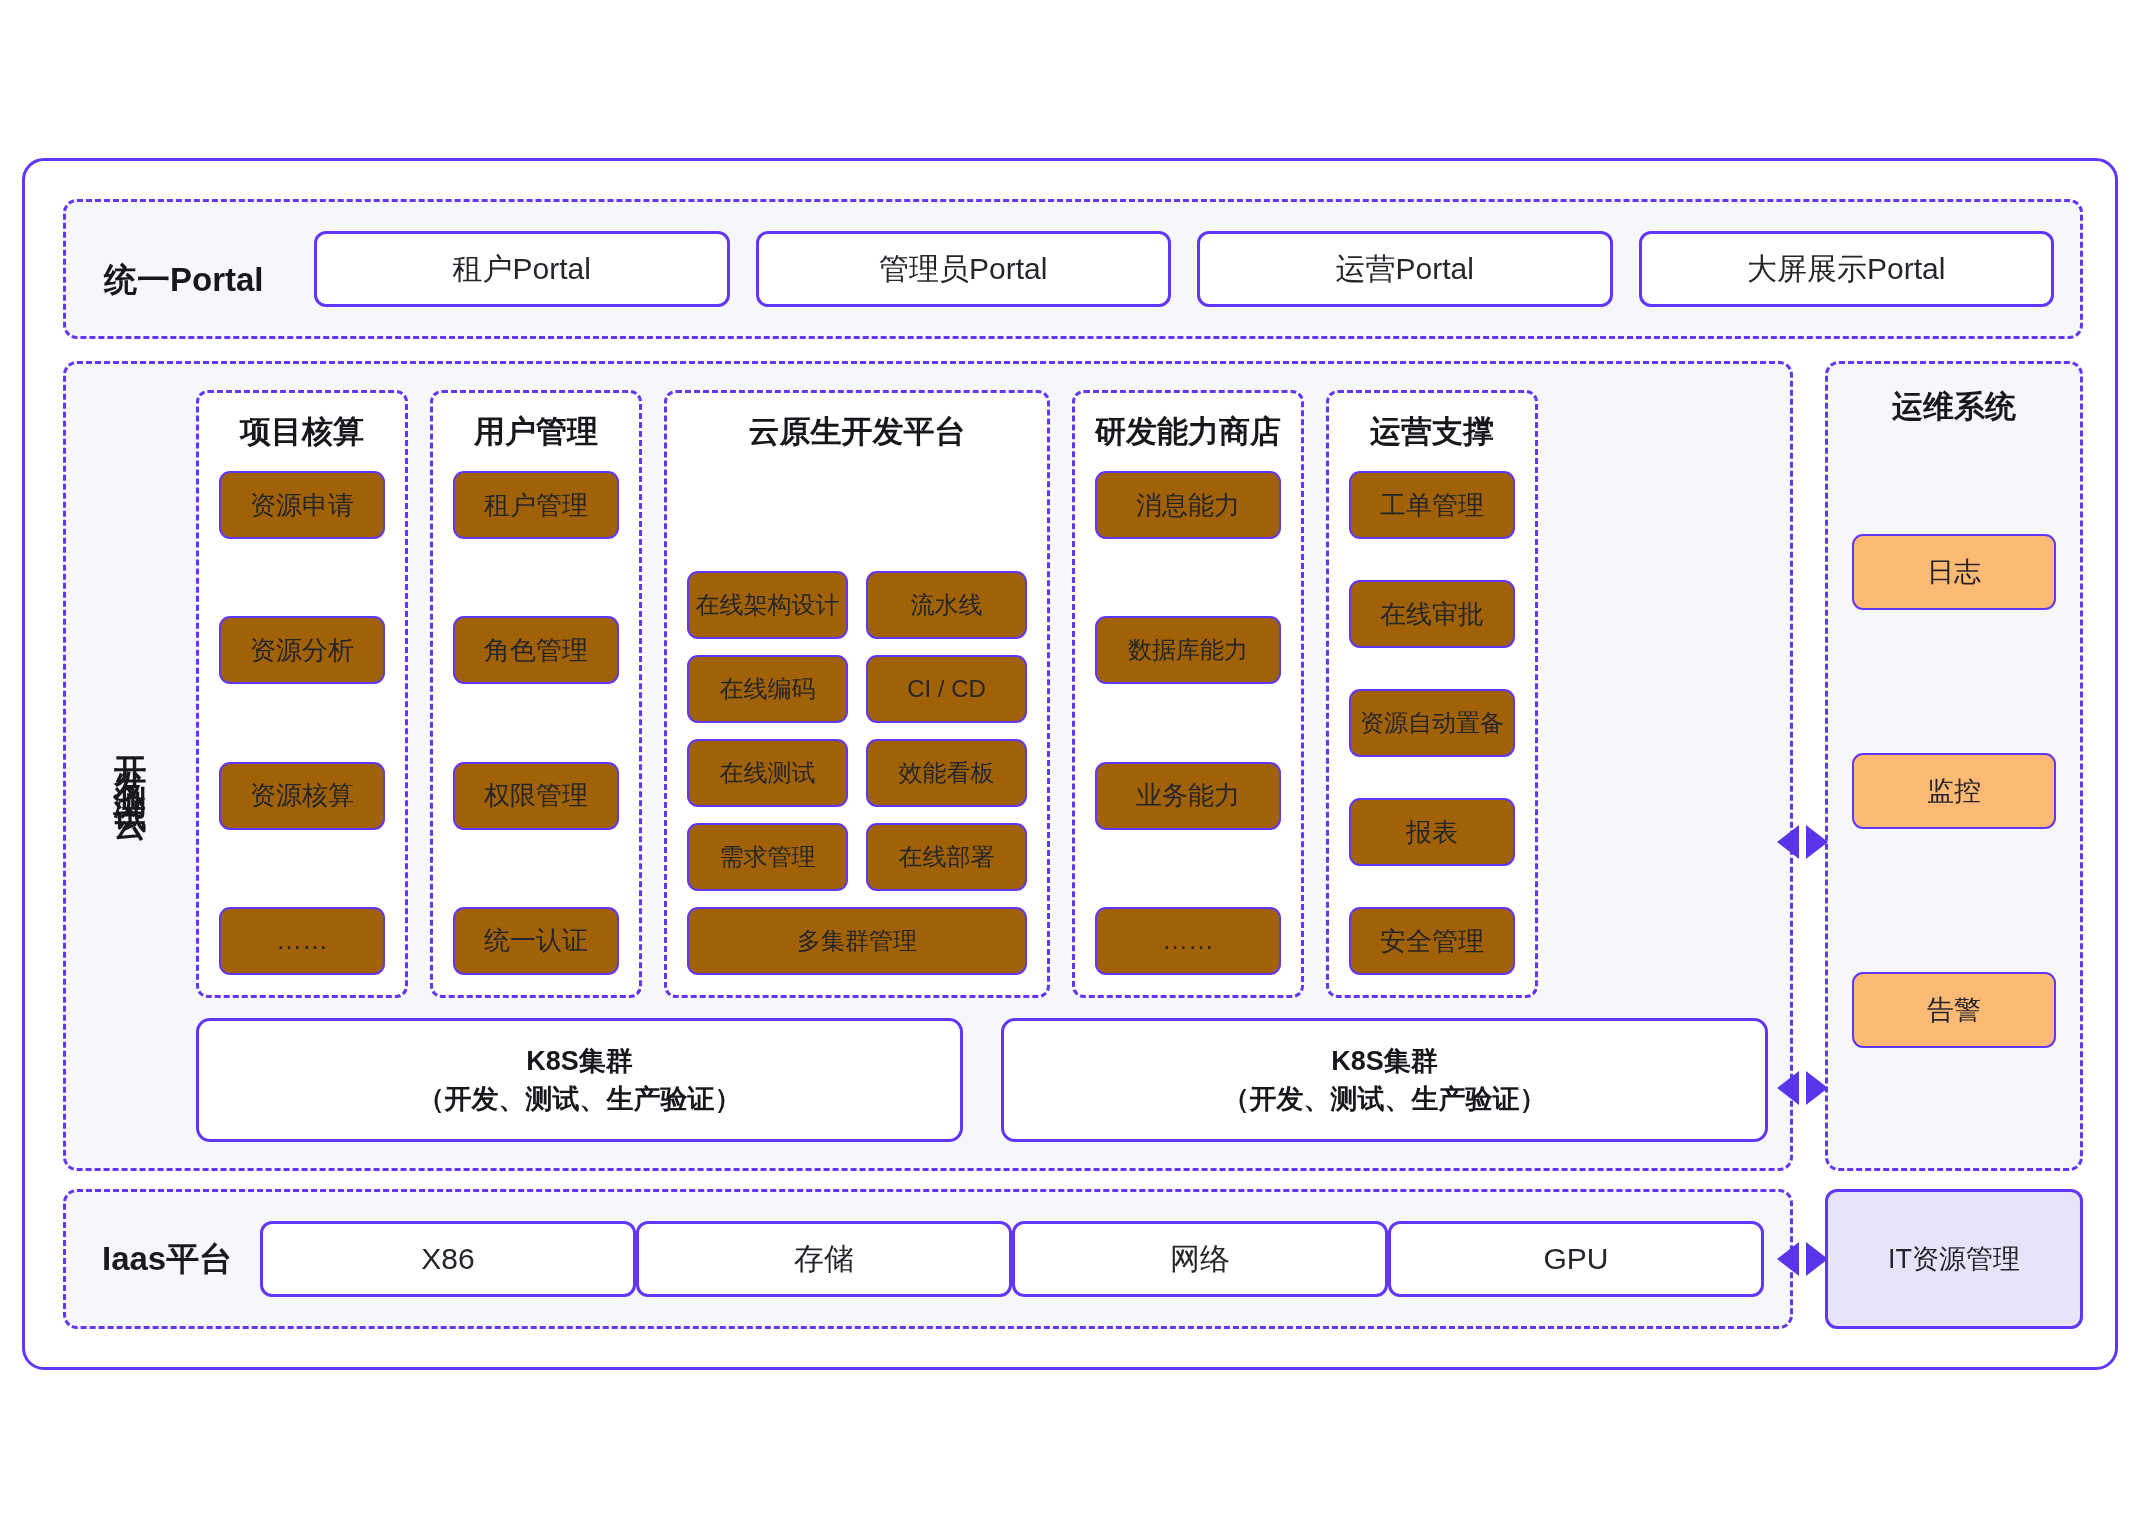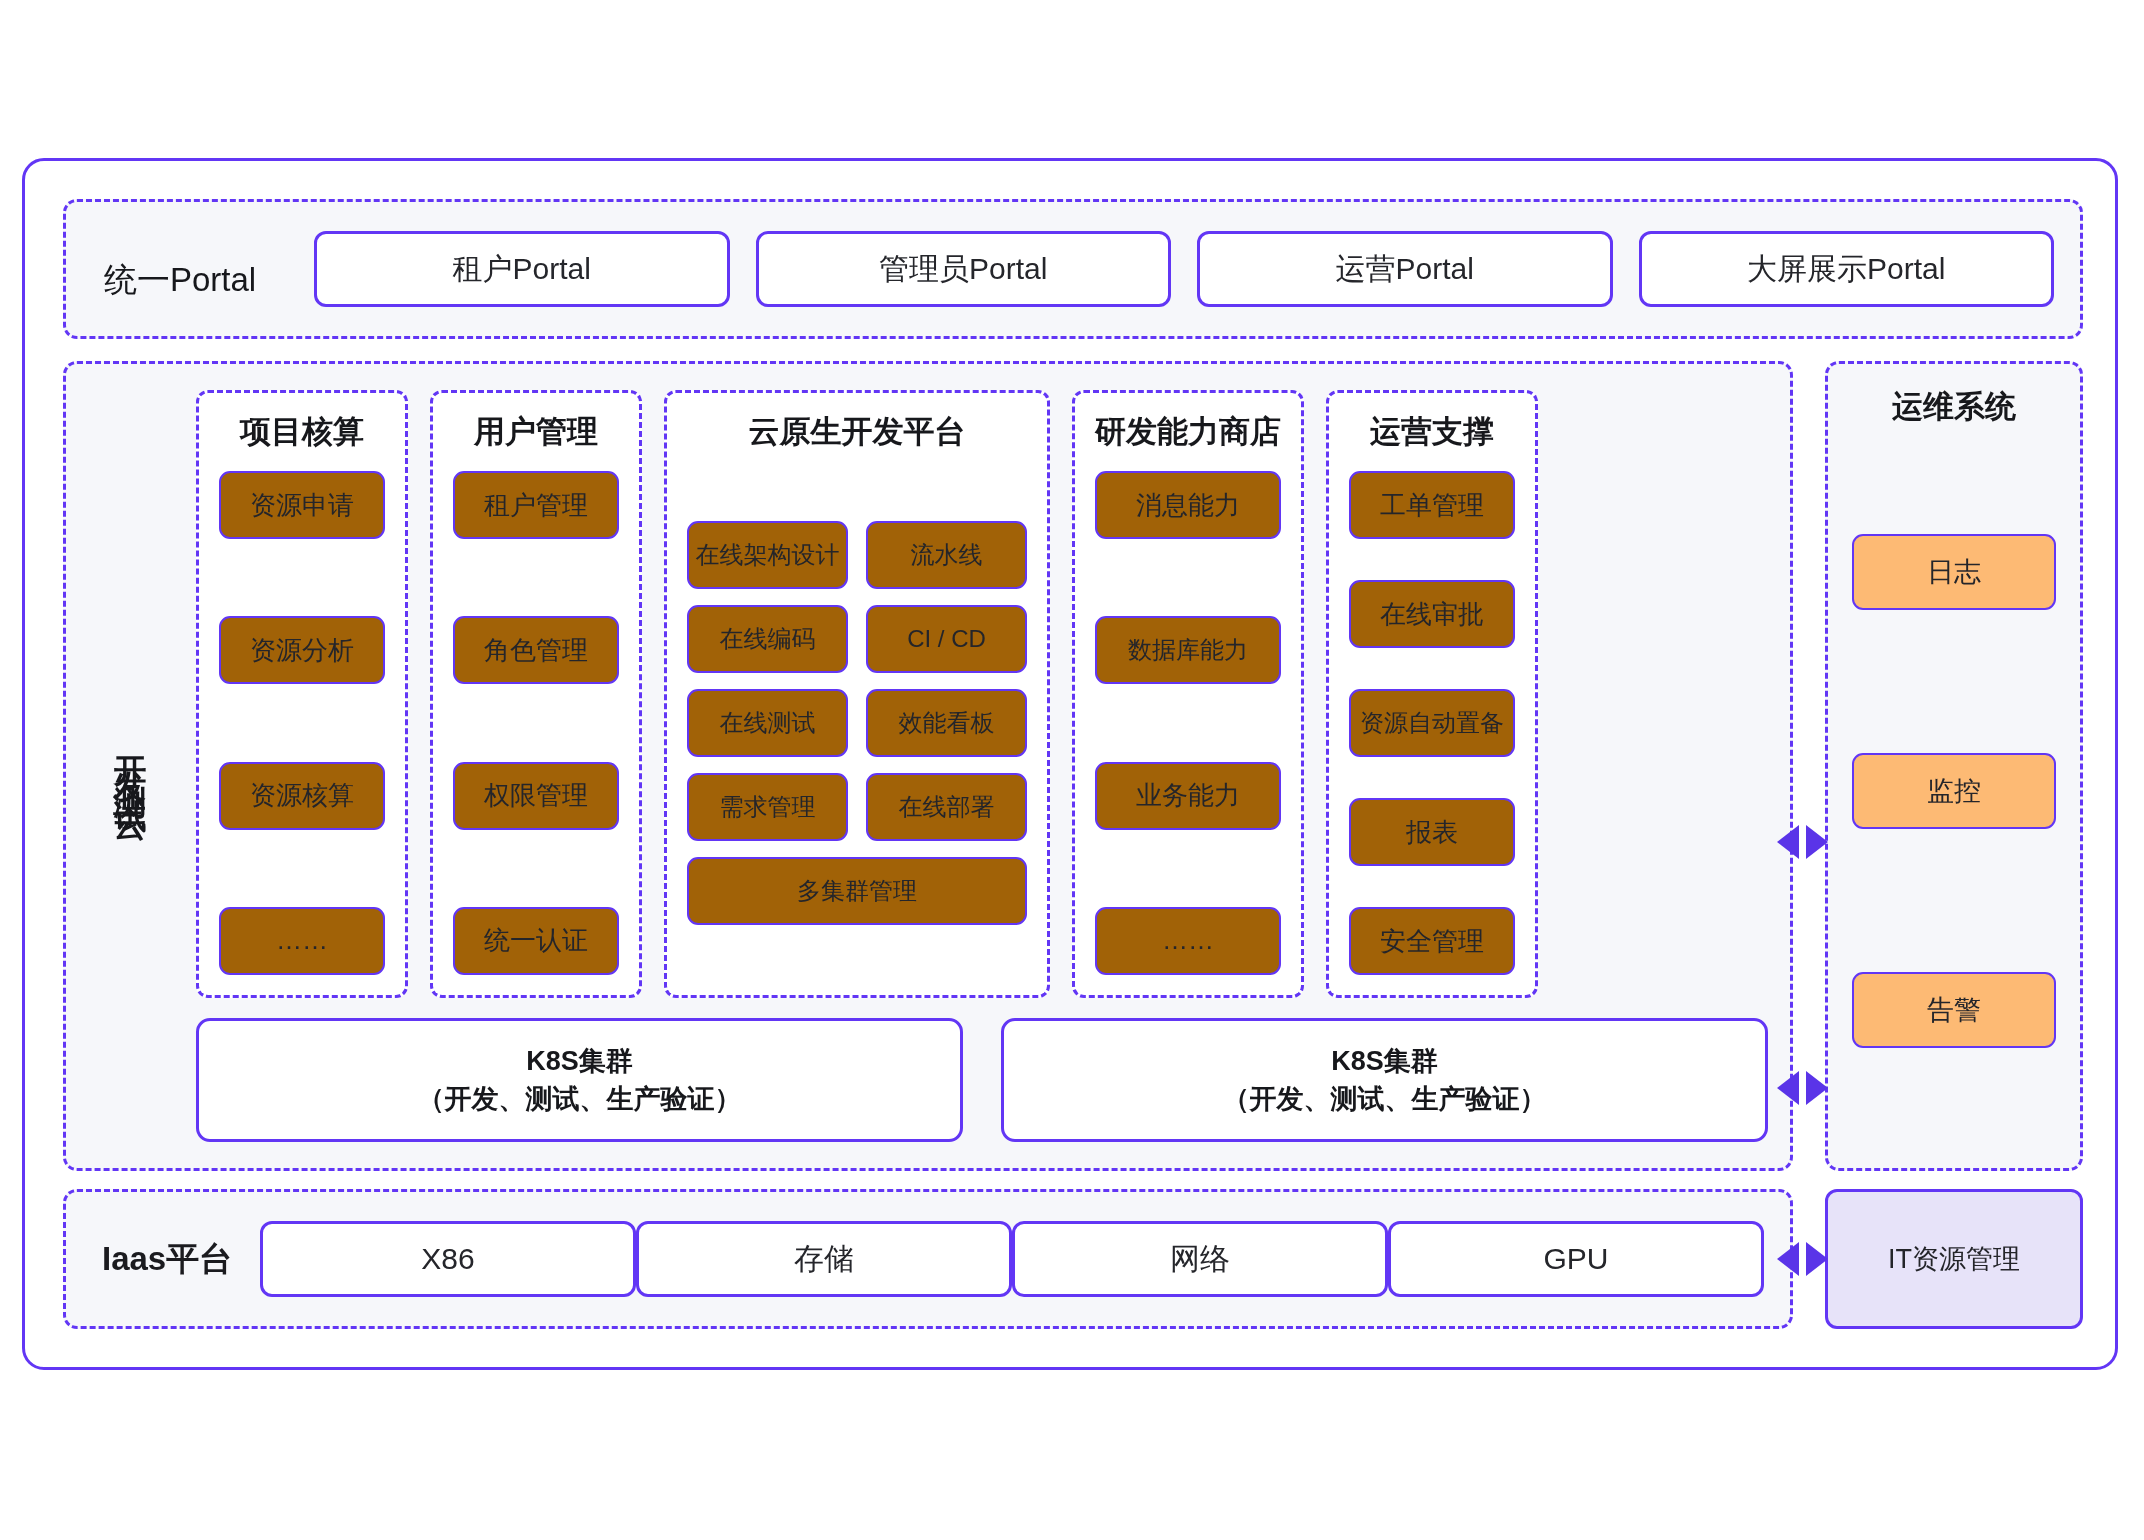"统一Portal" .row-label { font-weight: normal -> bold }
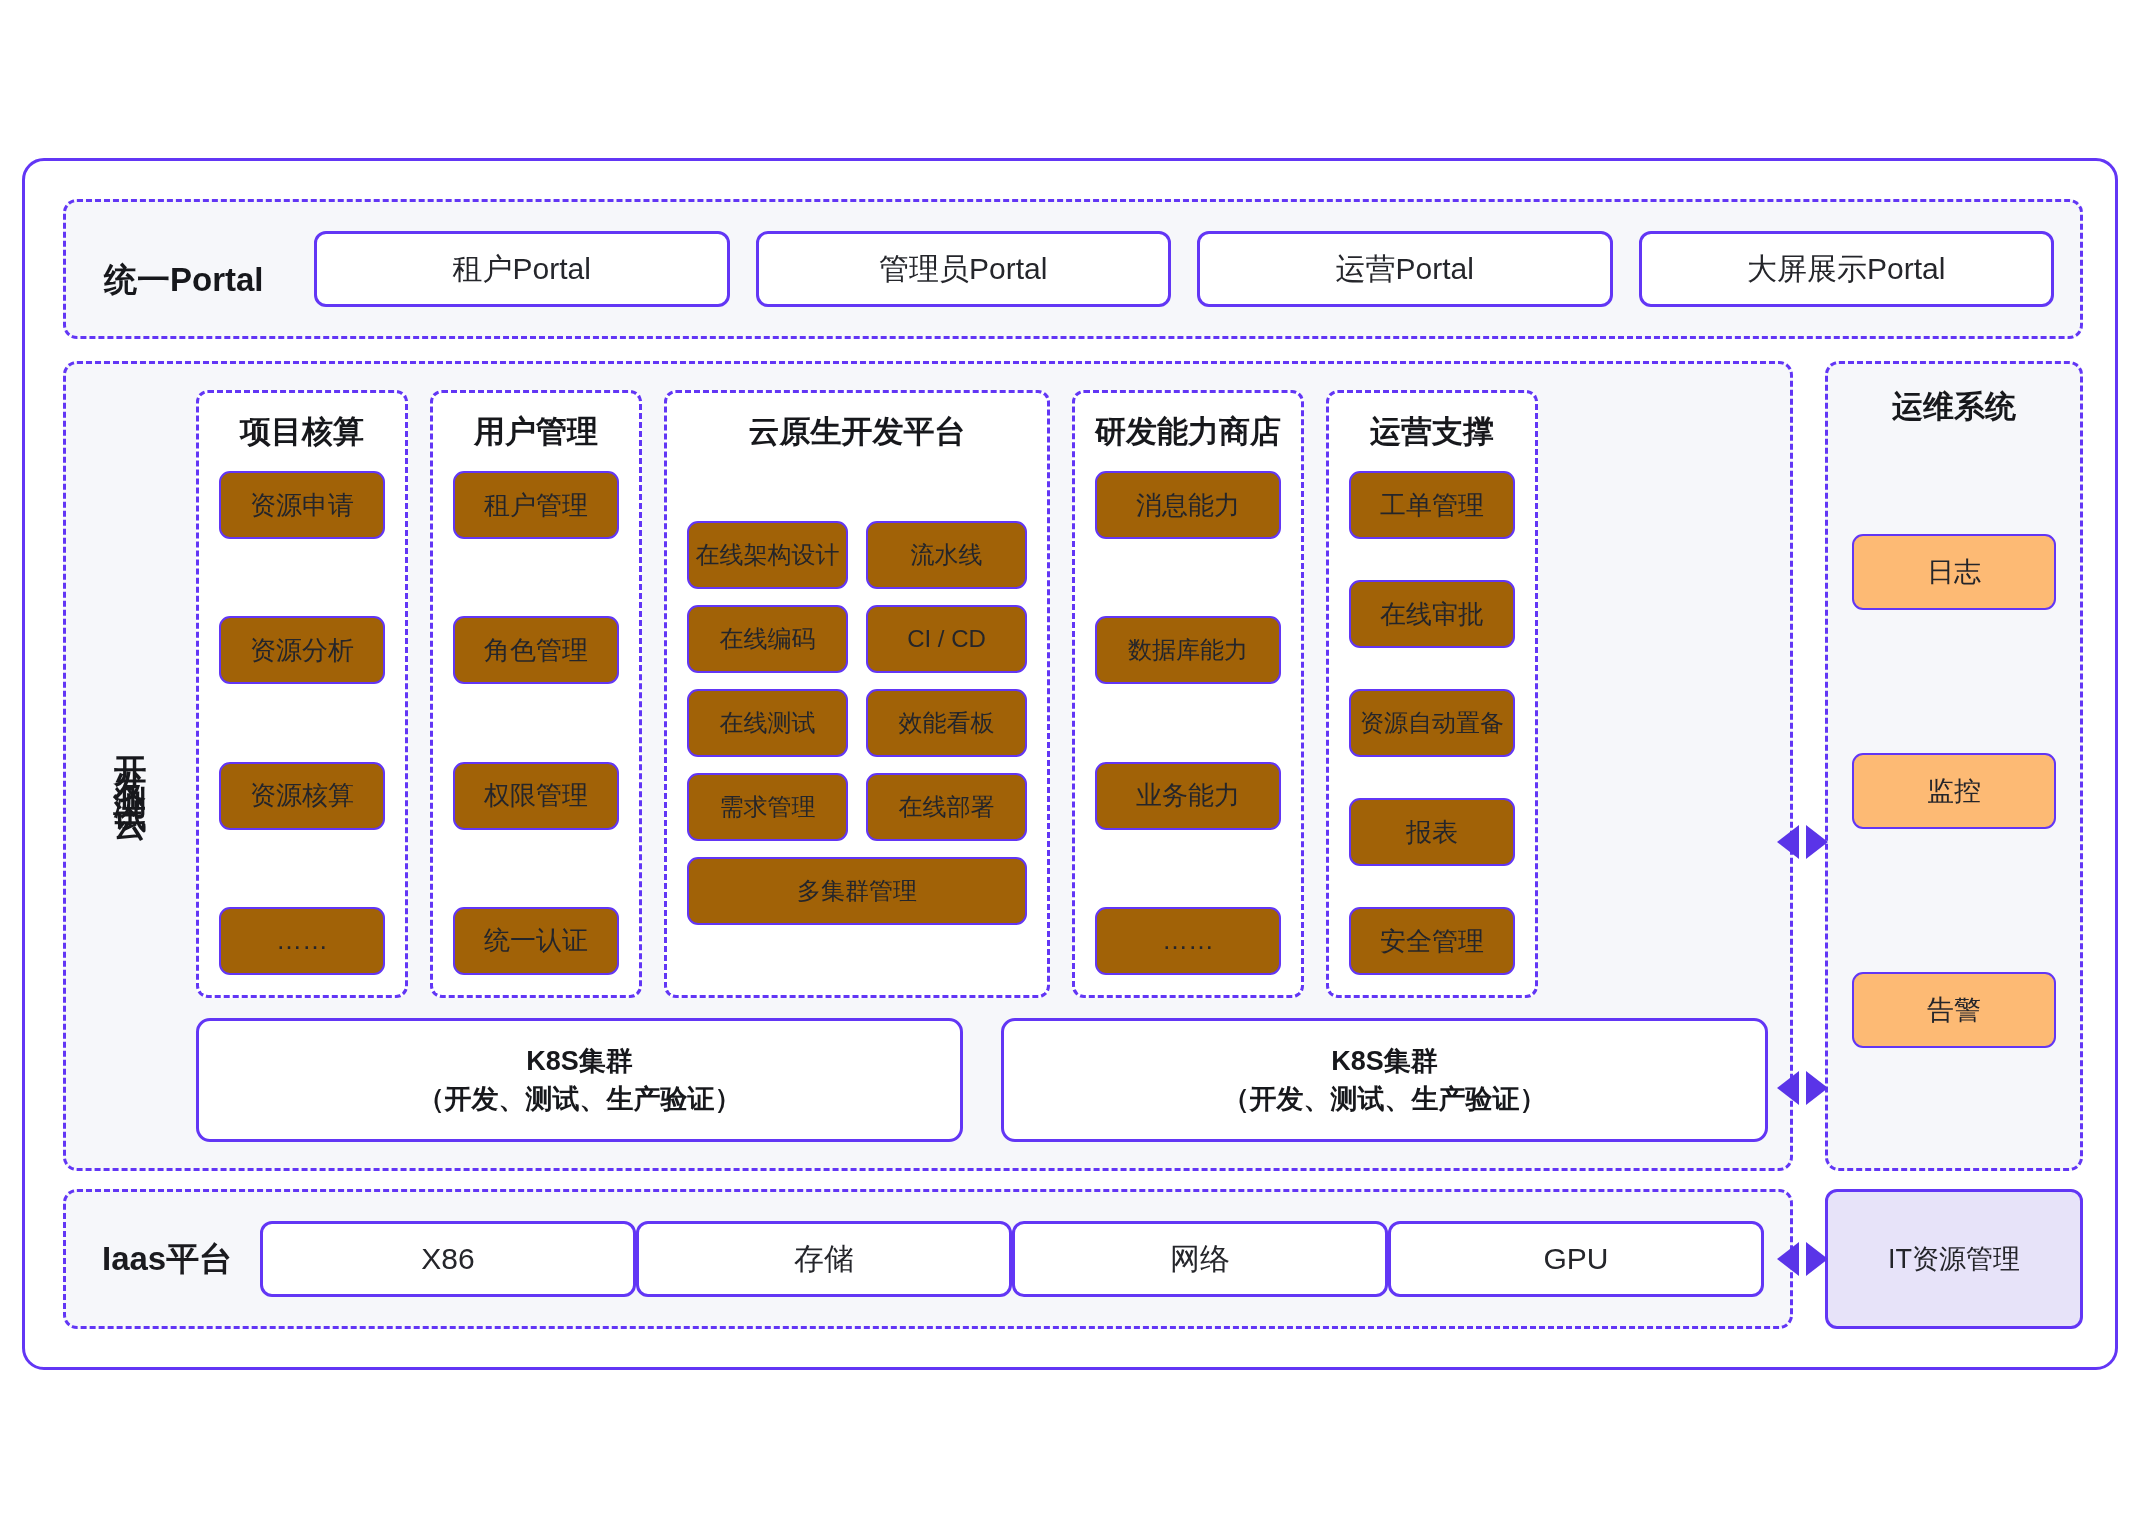"在线架构设计" .col-body.tight { justify-content: center -> flex-end }
